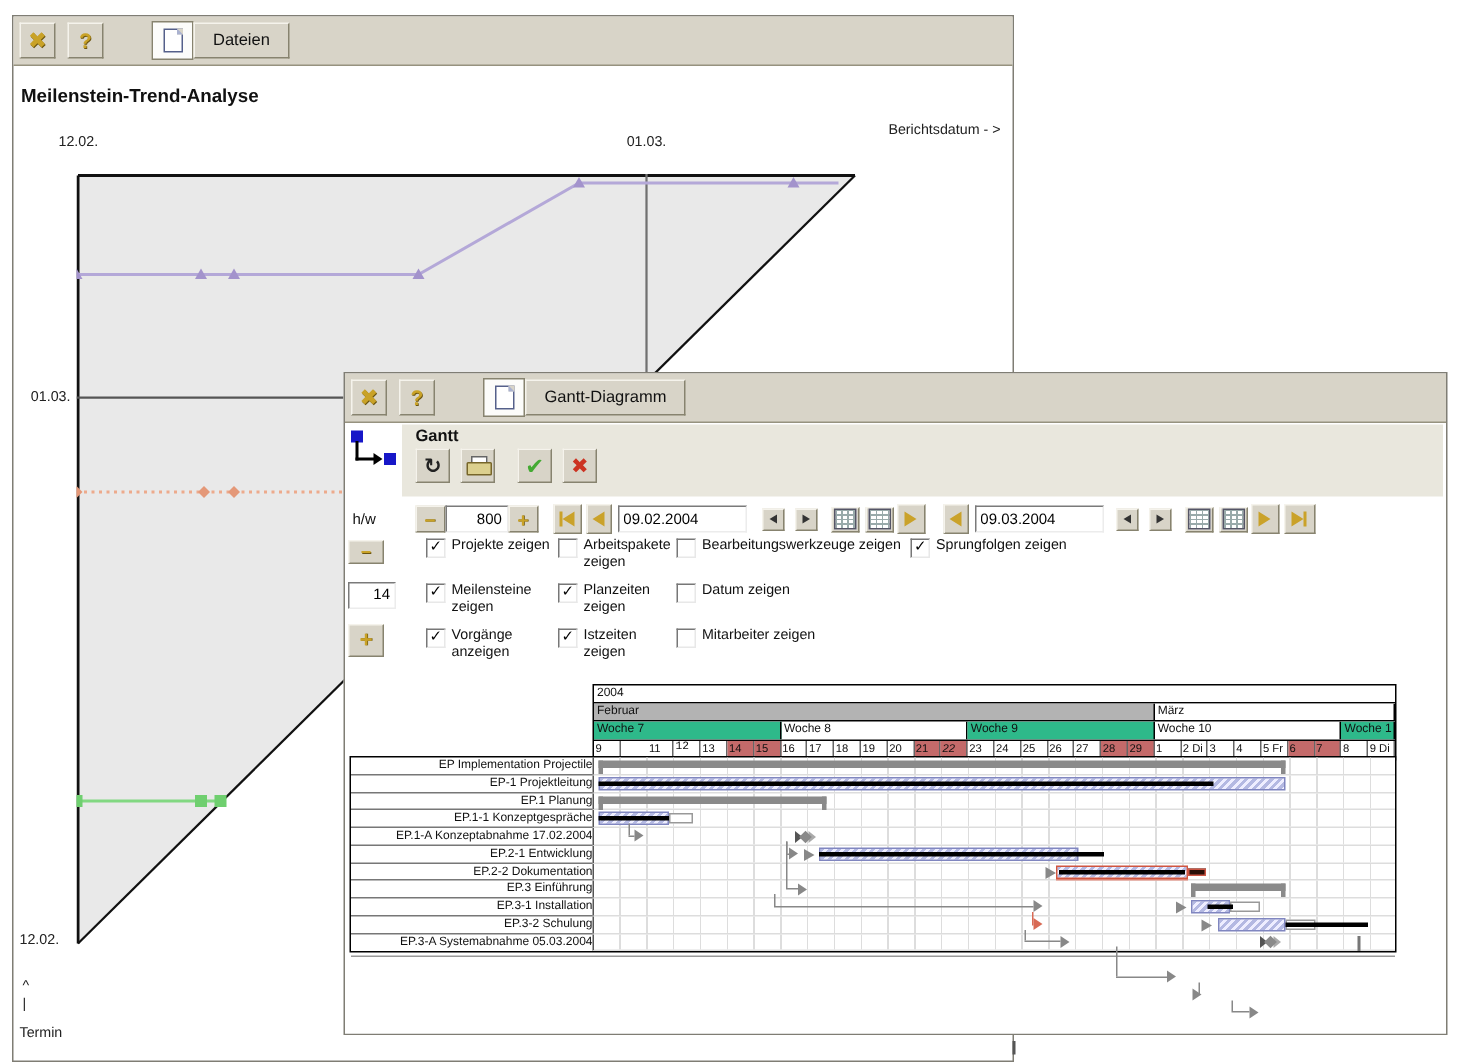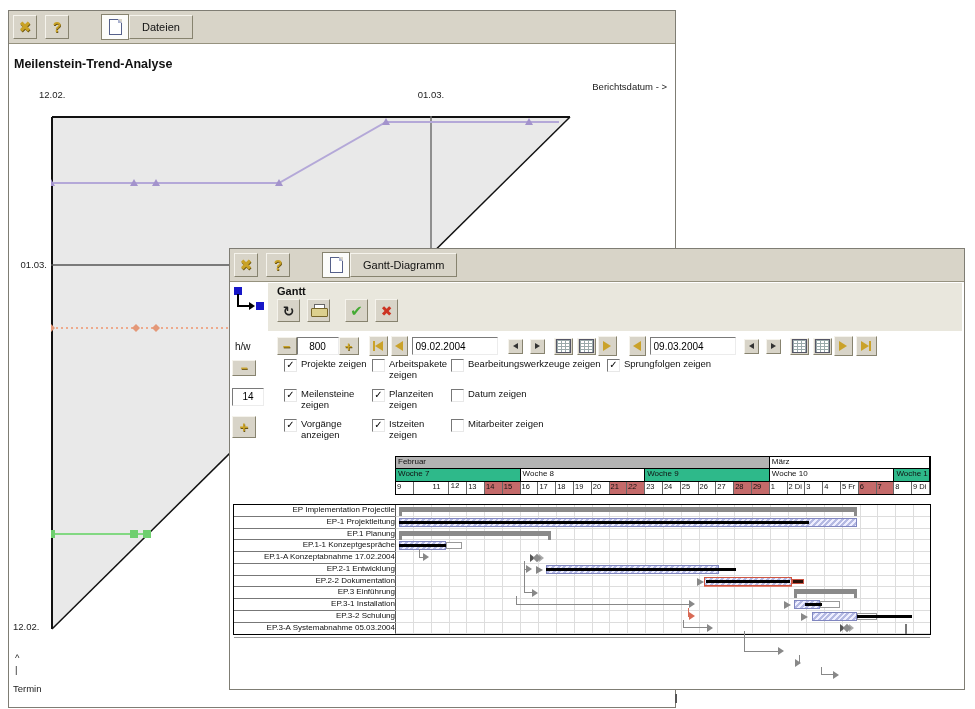"800" .num-in { text-align: center -> right }
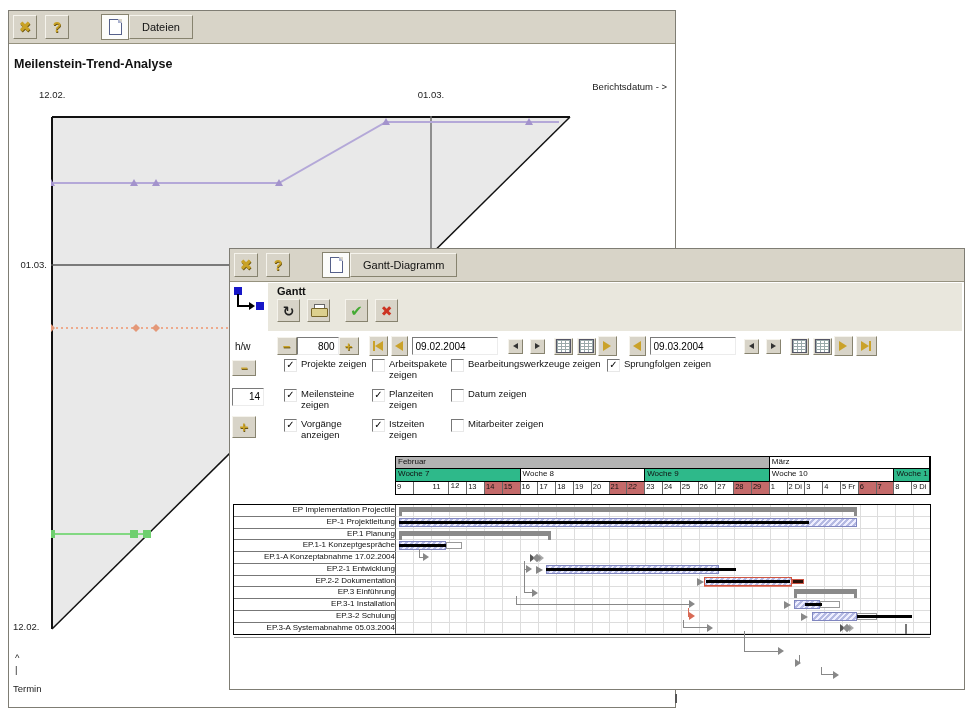"2004" div.hrow { html: none -> <div>2004</div> }
